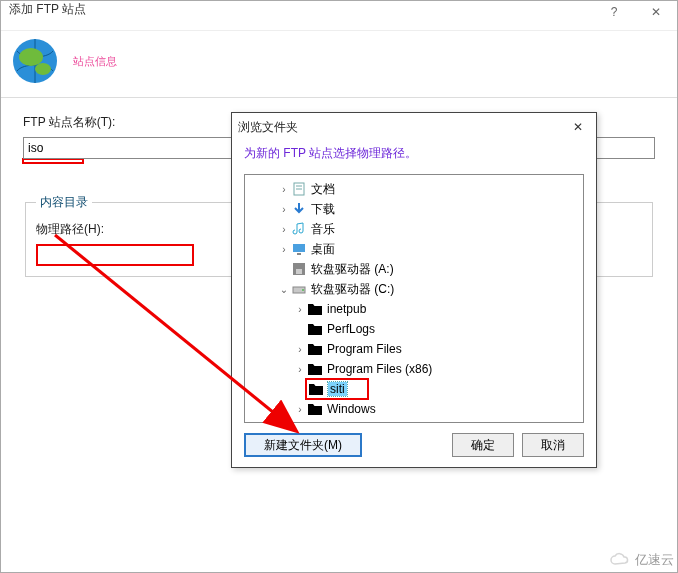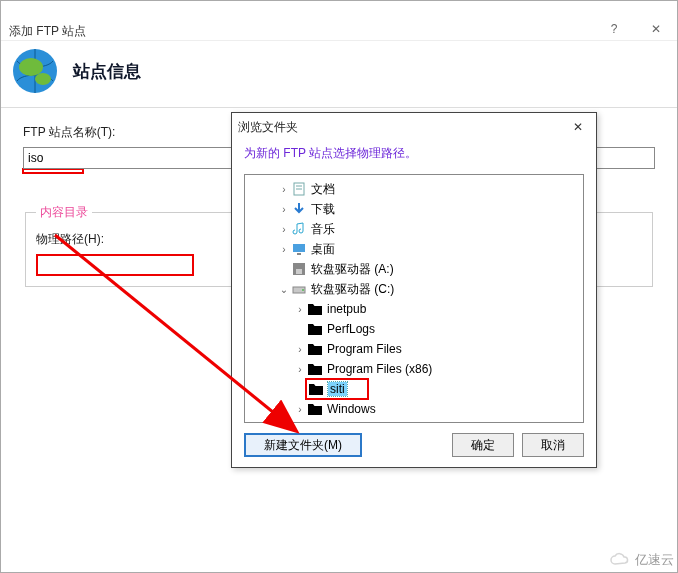"添加 FTP 站点" .main-title-bar { align-items: flex-end -> flex-start; height: 40px -> 30px }
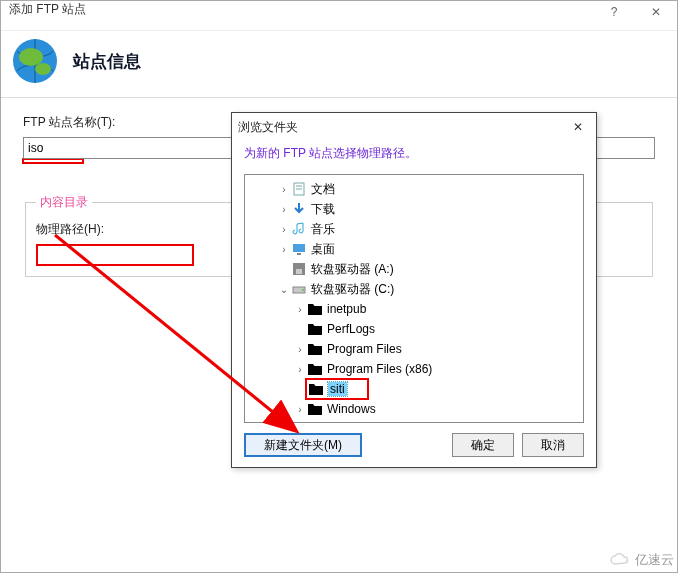"站点信息" .main-heading { color: #0f172a -> #ec4899; font-size: 17px -> 11px; font-weight: bold -> normal }
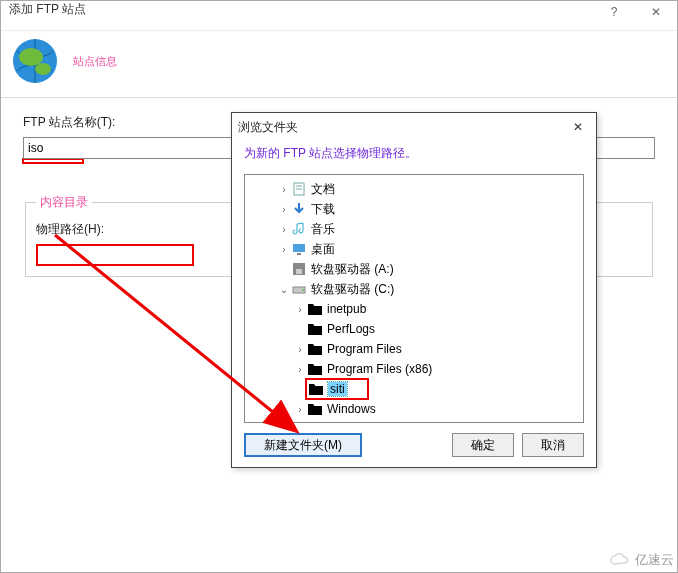"内容目录" .fieldset-legend { color: #ec4899 -> #0c4a6e }
